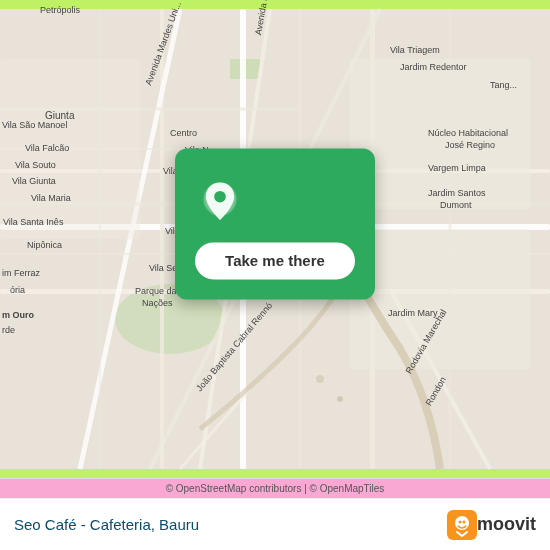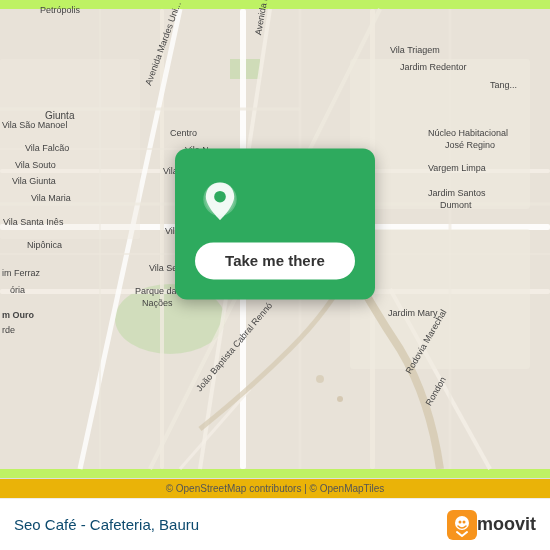"© OpenStreetMap contributors | ©" #attribution { background: #eab308 -> #f9a8d4 }
